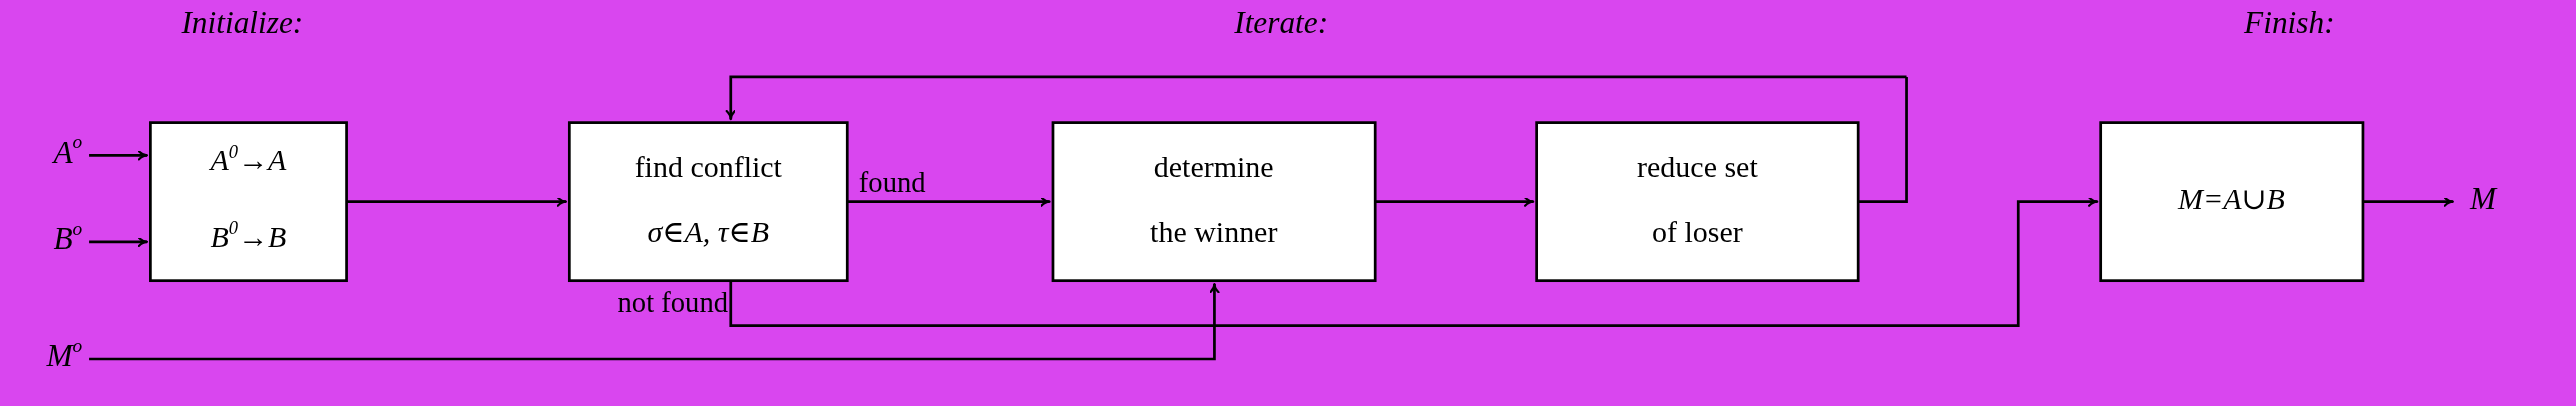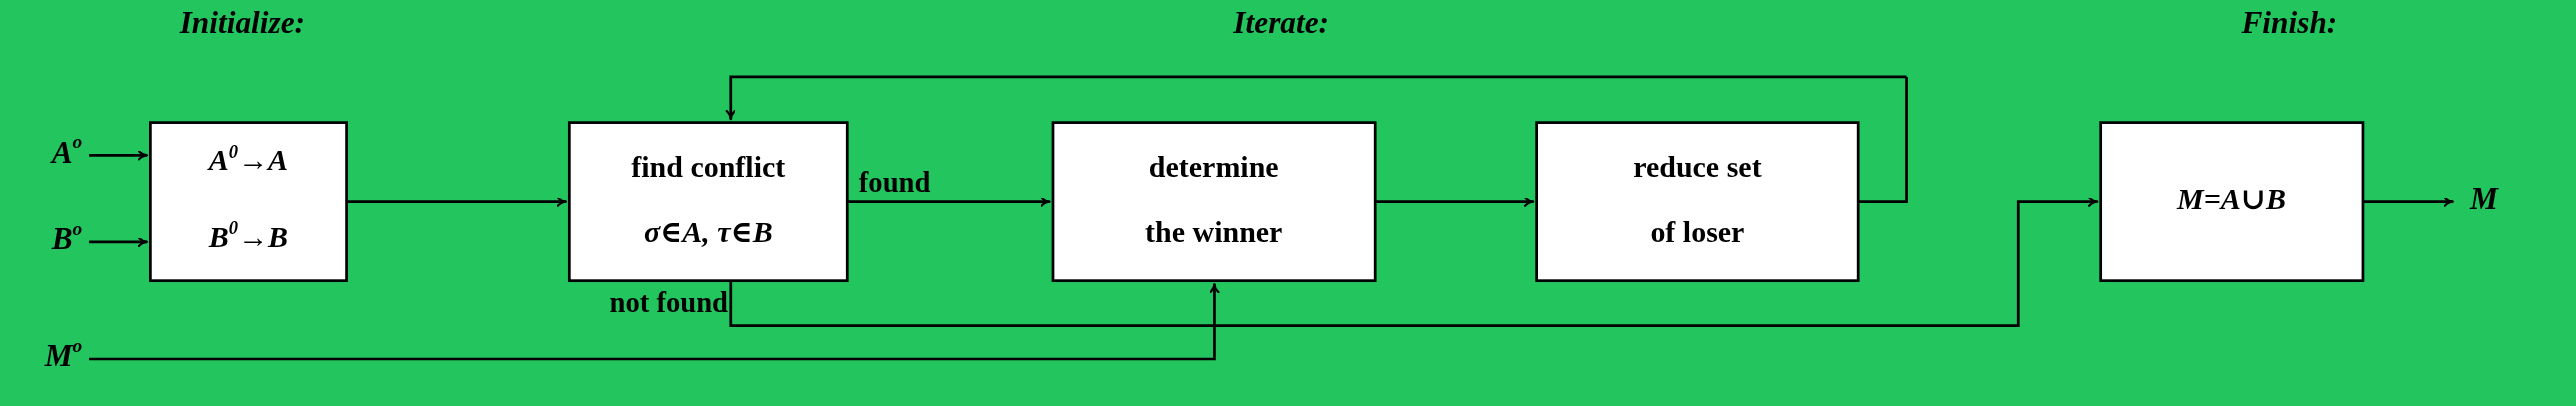"Initialize:" #diagram-root { background: #22c55e -> #d946ef; font-weight: bold -> none }
